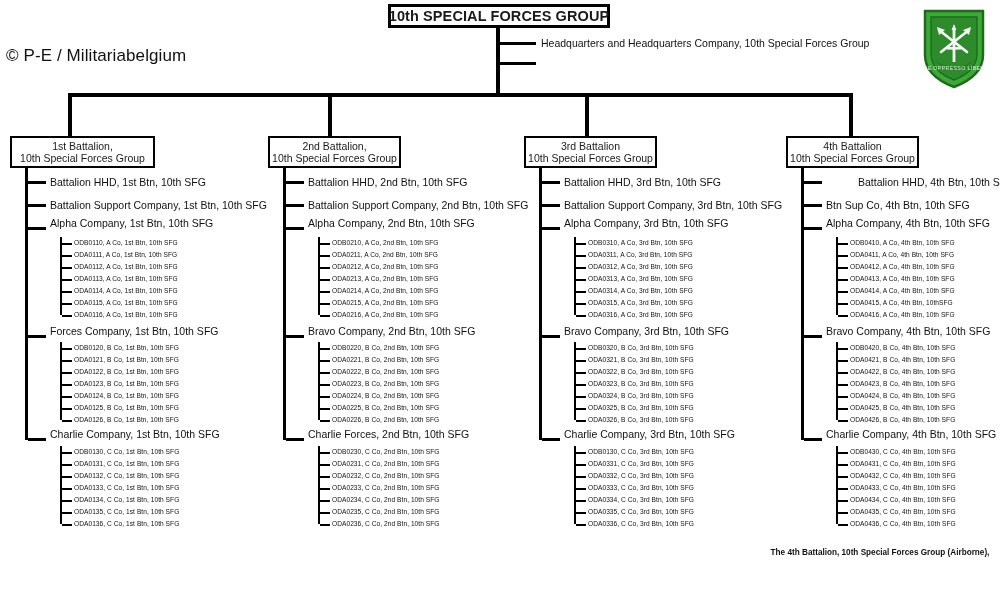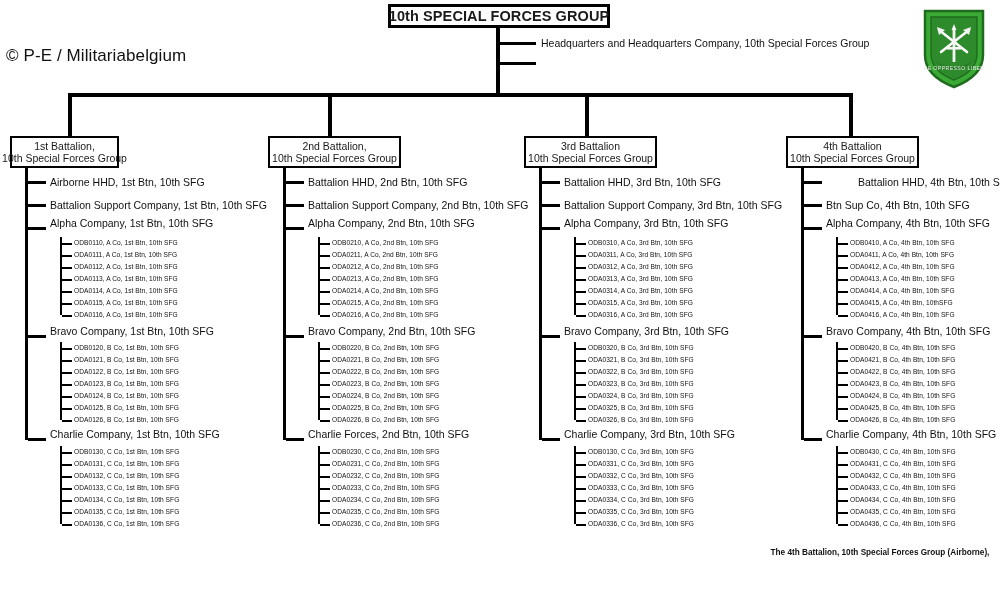"1st Battalion," div.bn-box { width: 109px -> 145px }
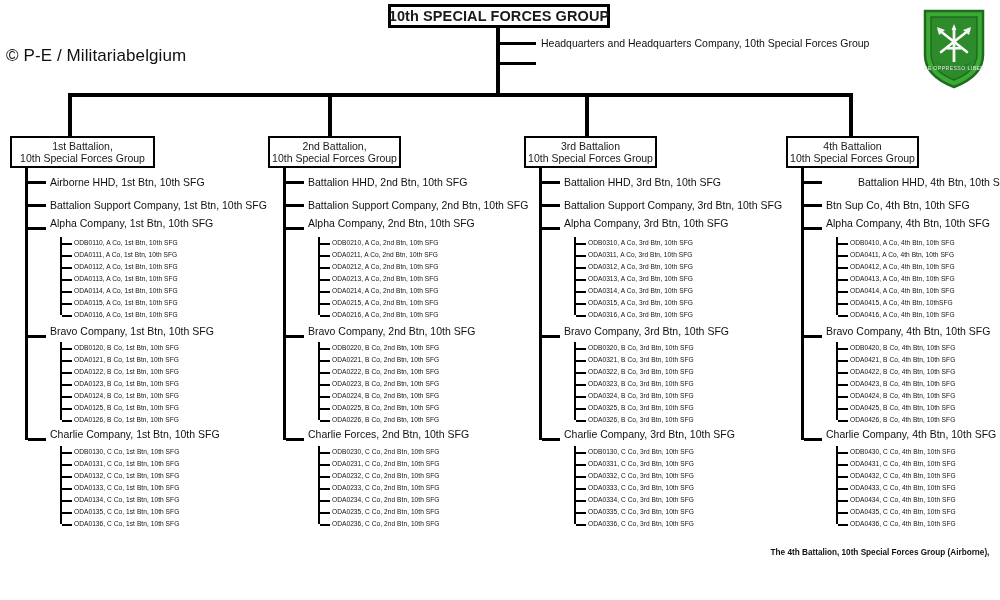"Airborne HHD, 1st Btn, 10th" div.unit-row { text: Airborne -> Battalion }
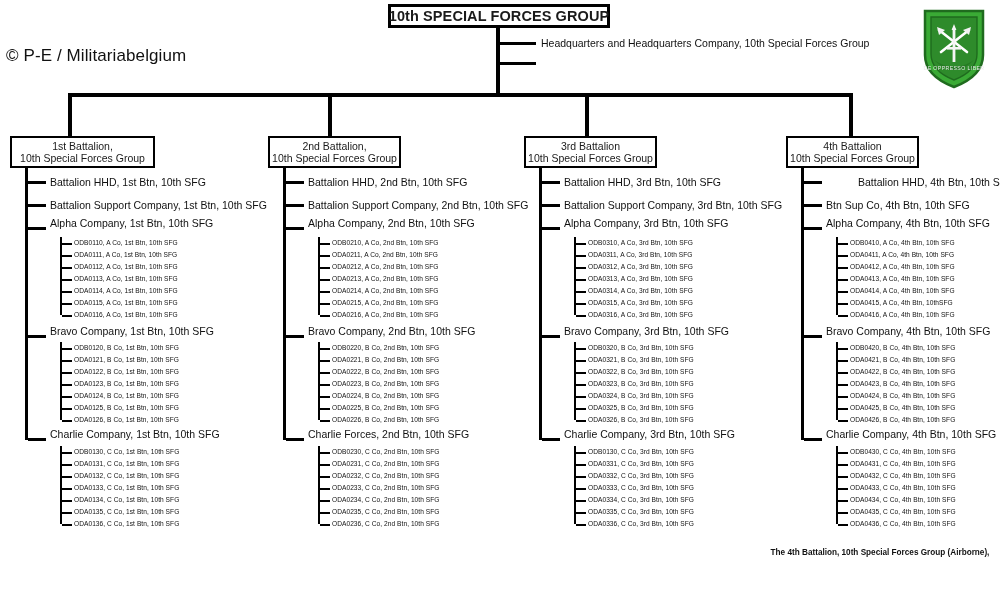"Bravo Company, 1st Btn, 10th" div.co-row { text: Bravo -> Forces }
